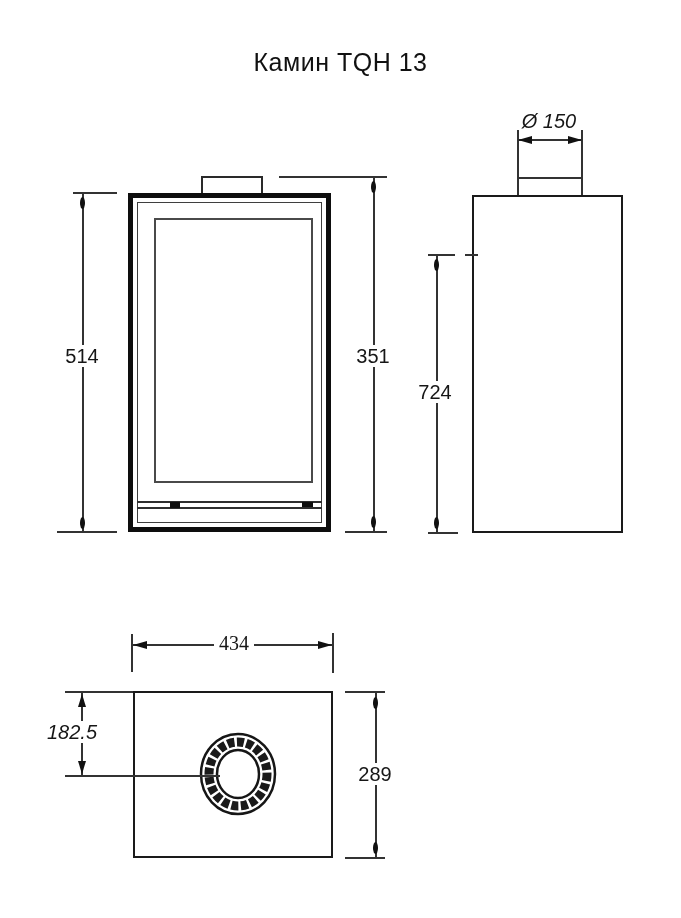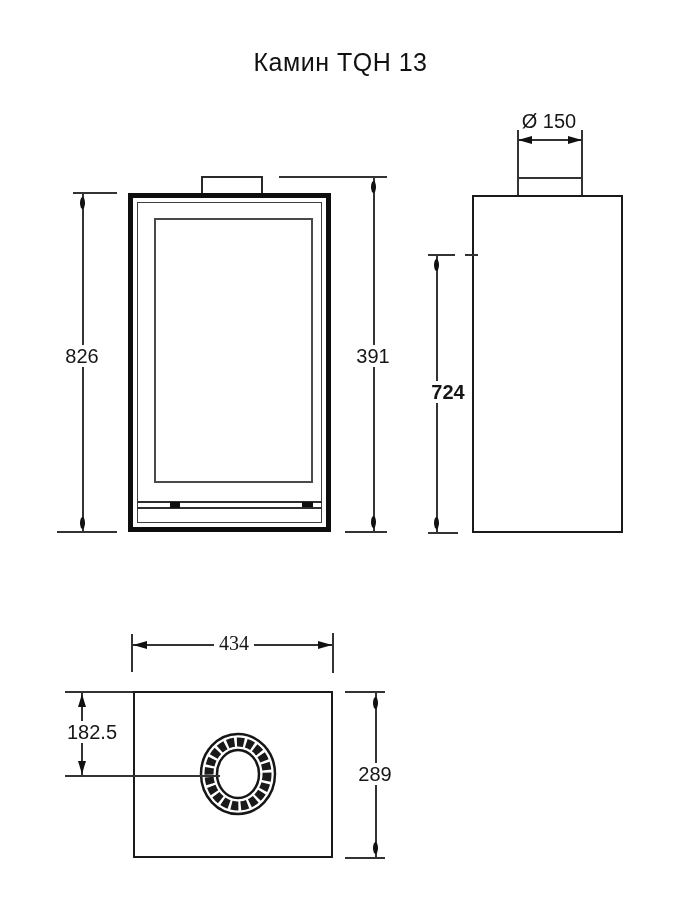"Ø 150" div.dim-label { font-style: none -> italic }
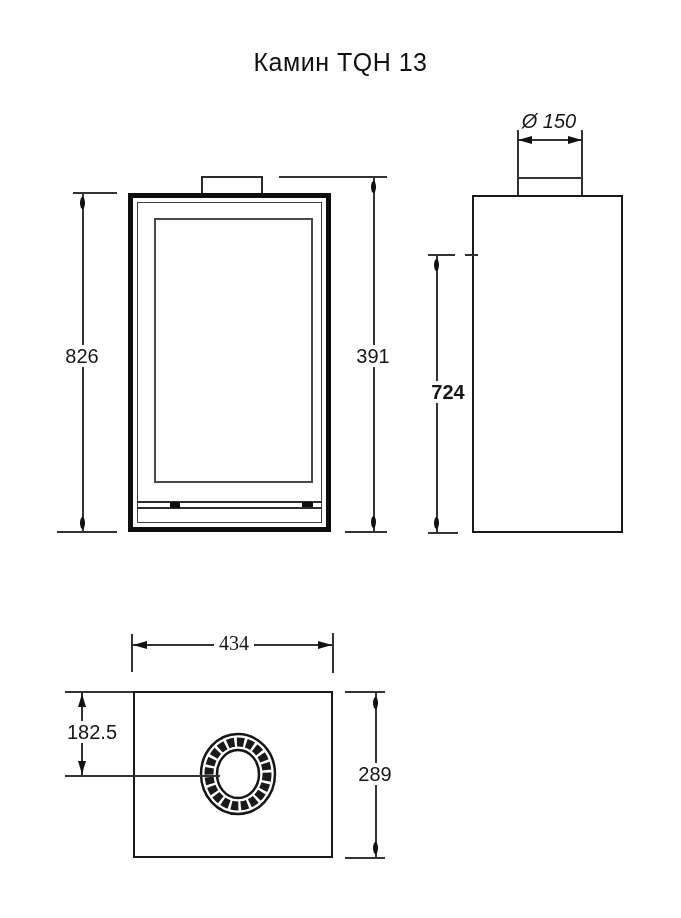"826" div.dim-label { text: 826 -> 514 }
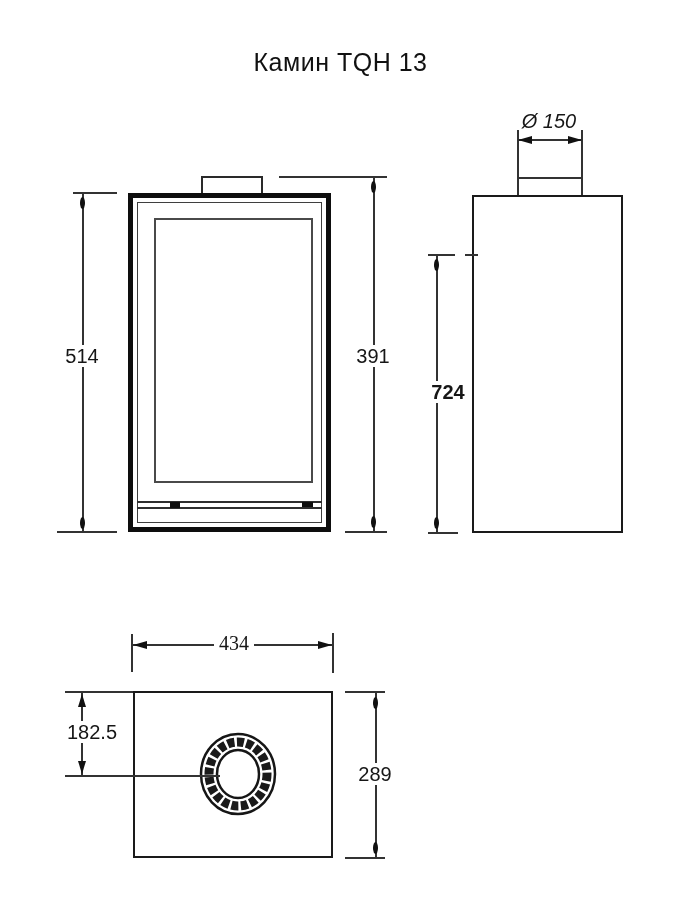"391" div.dim-label { text: 391 -> 351 }
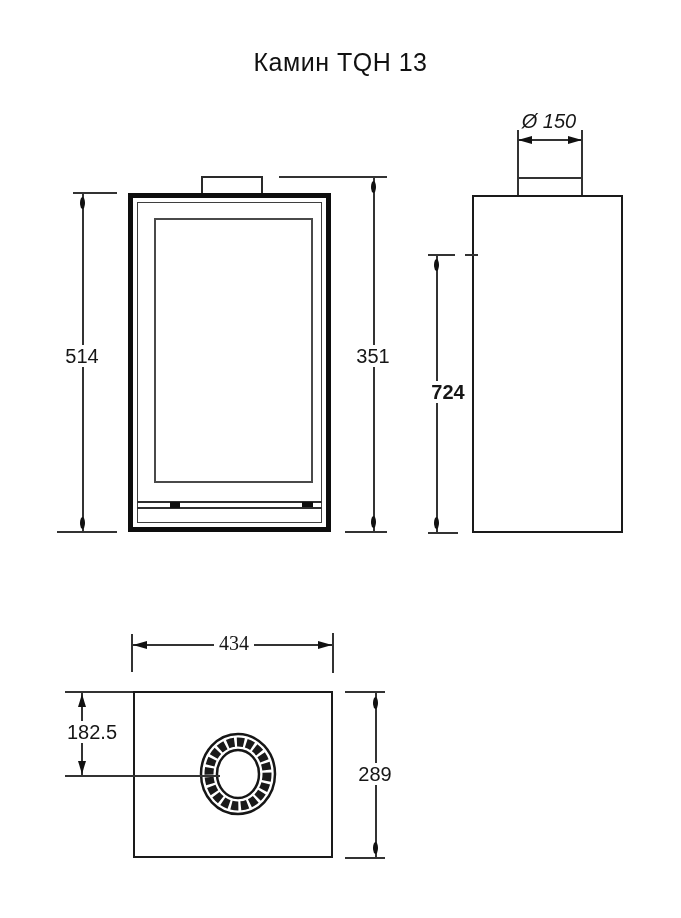"724" div.dim-label { font-weight: bold -> none; left: 448px -> 435px }
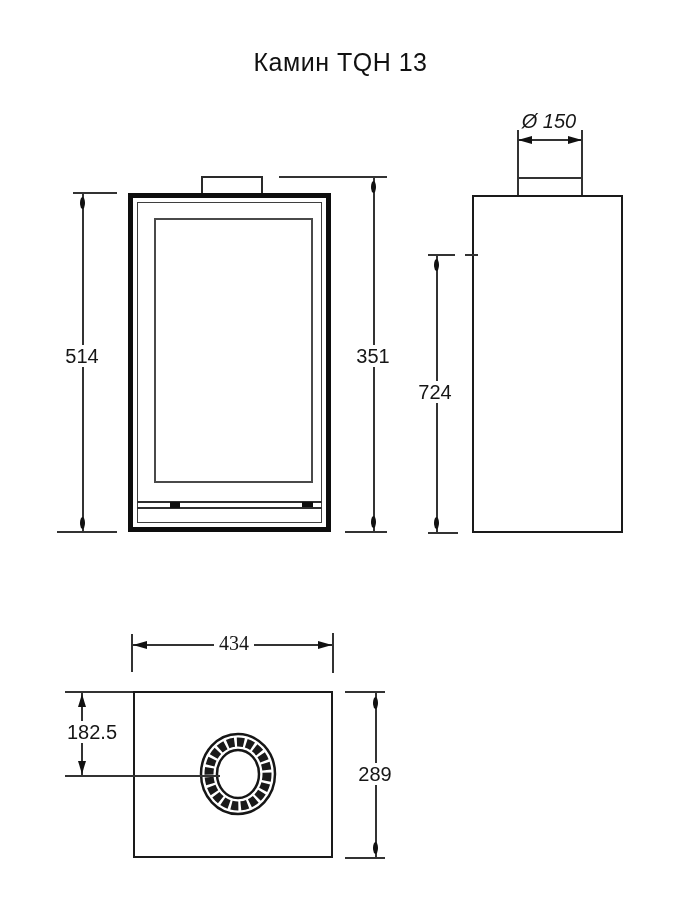"182.5" div.dim-label { font-style: none -> italic; left: 92px -> 72px }
